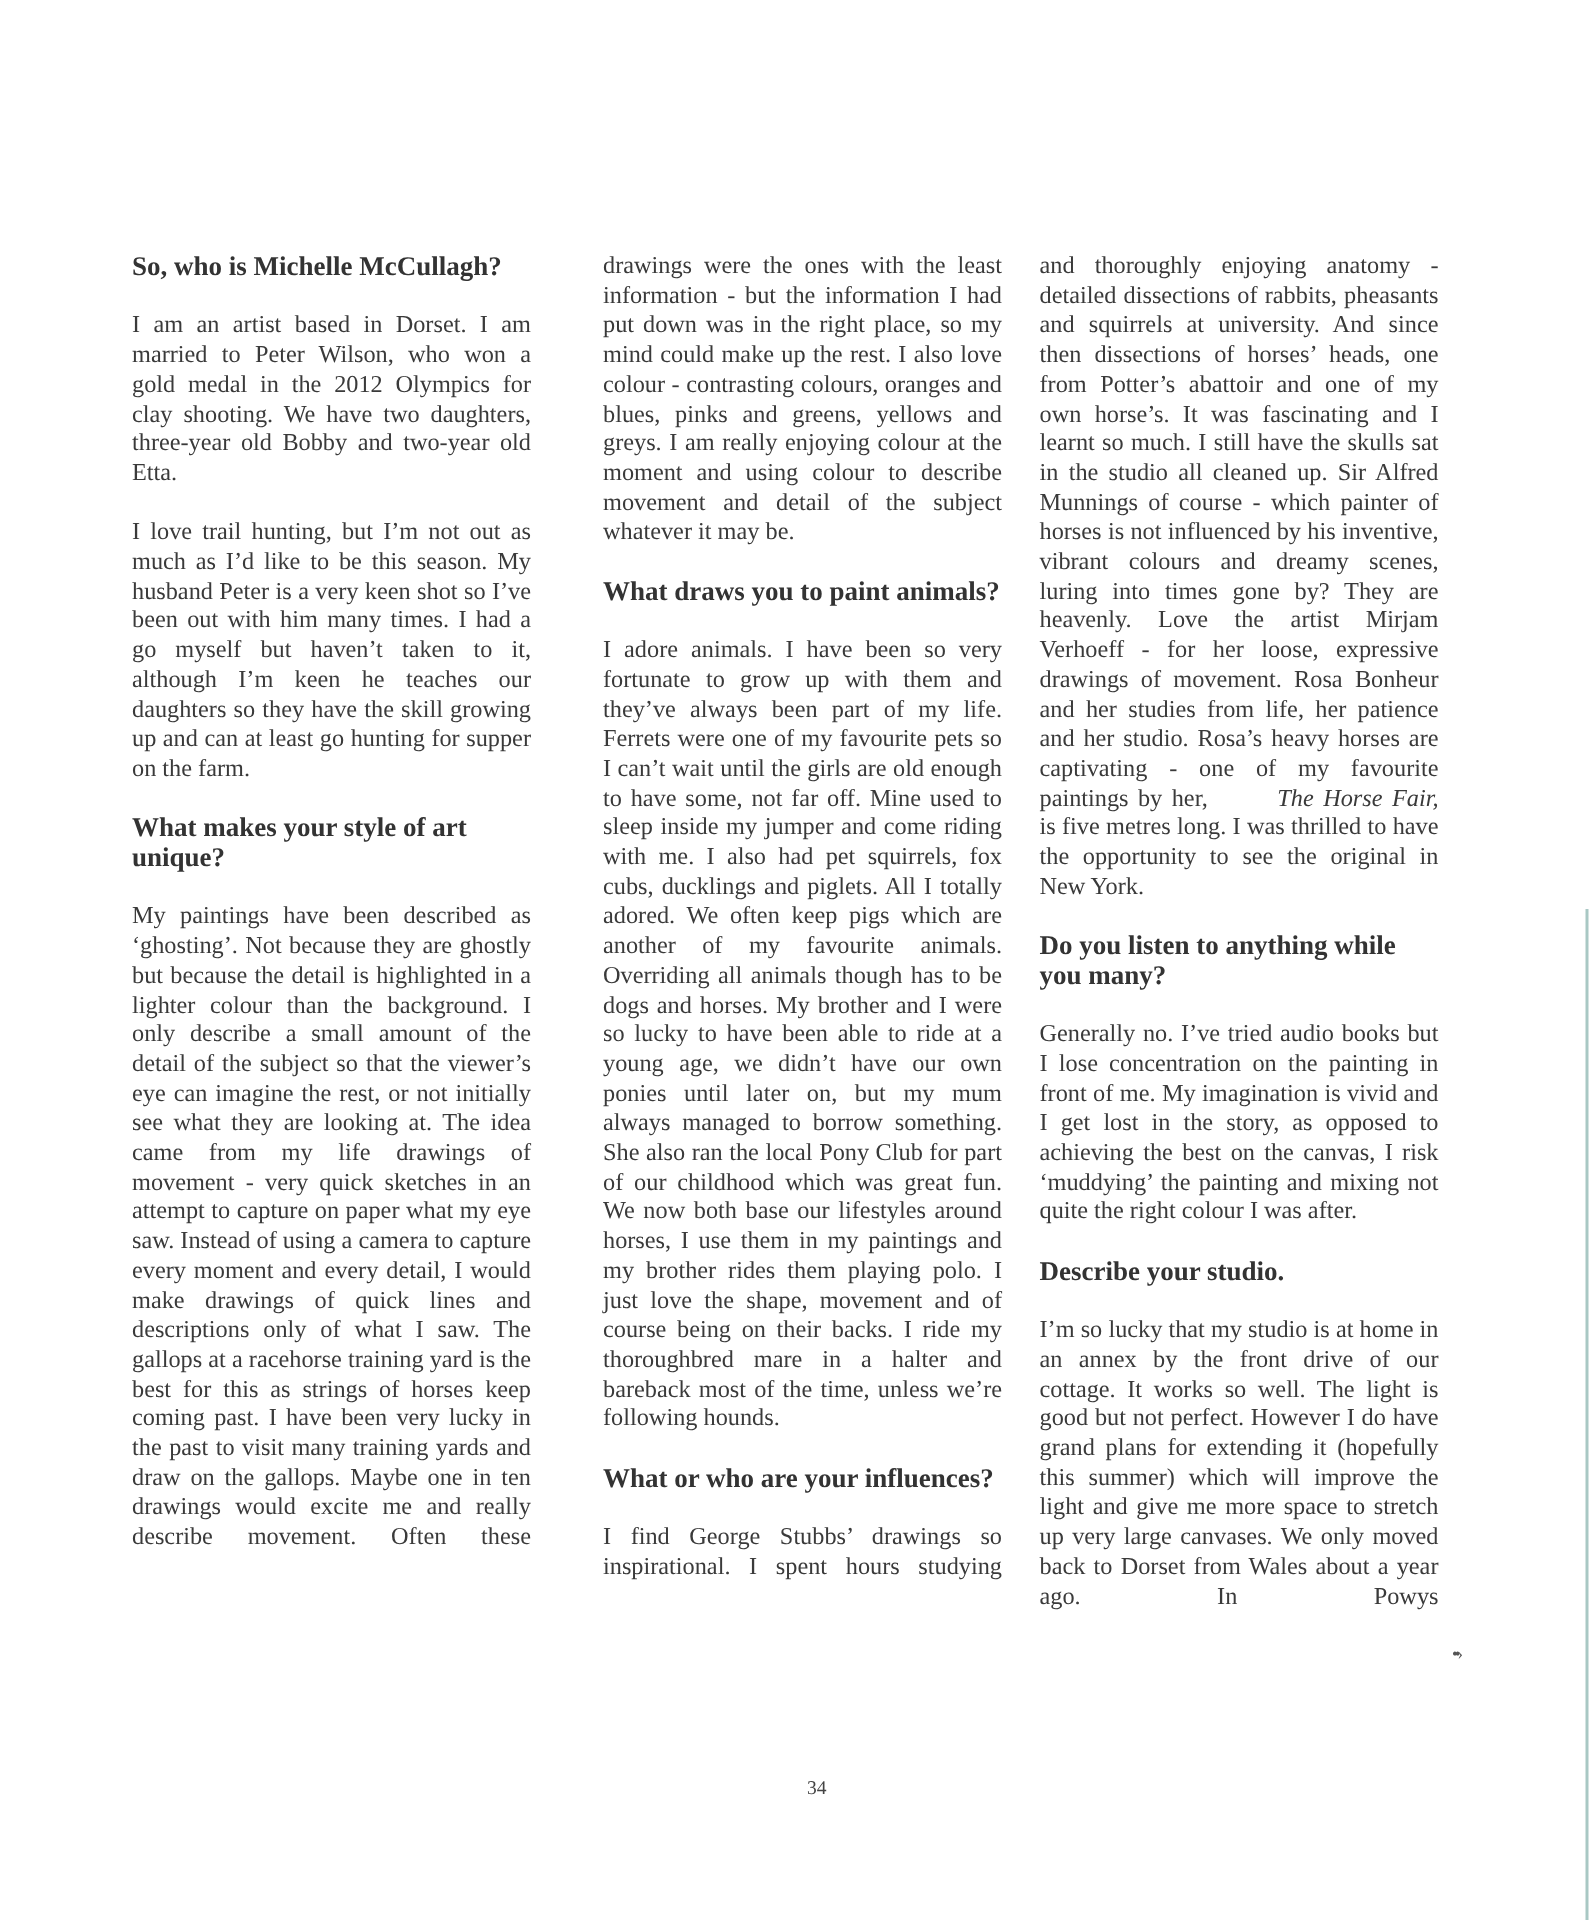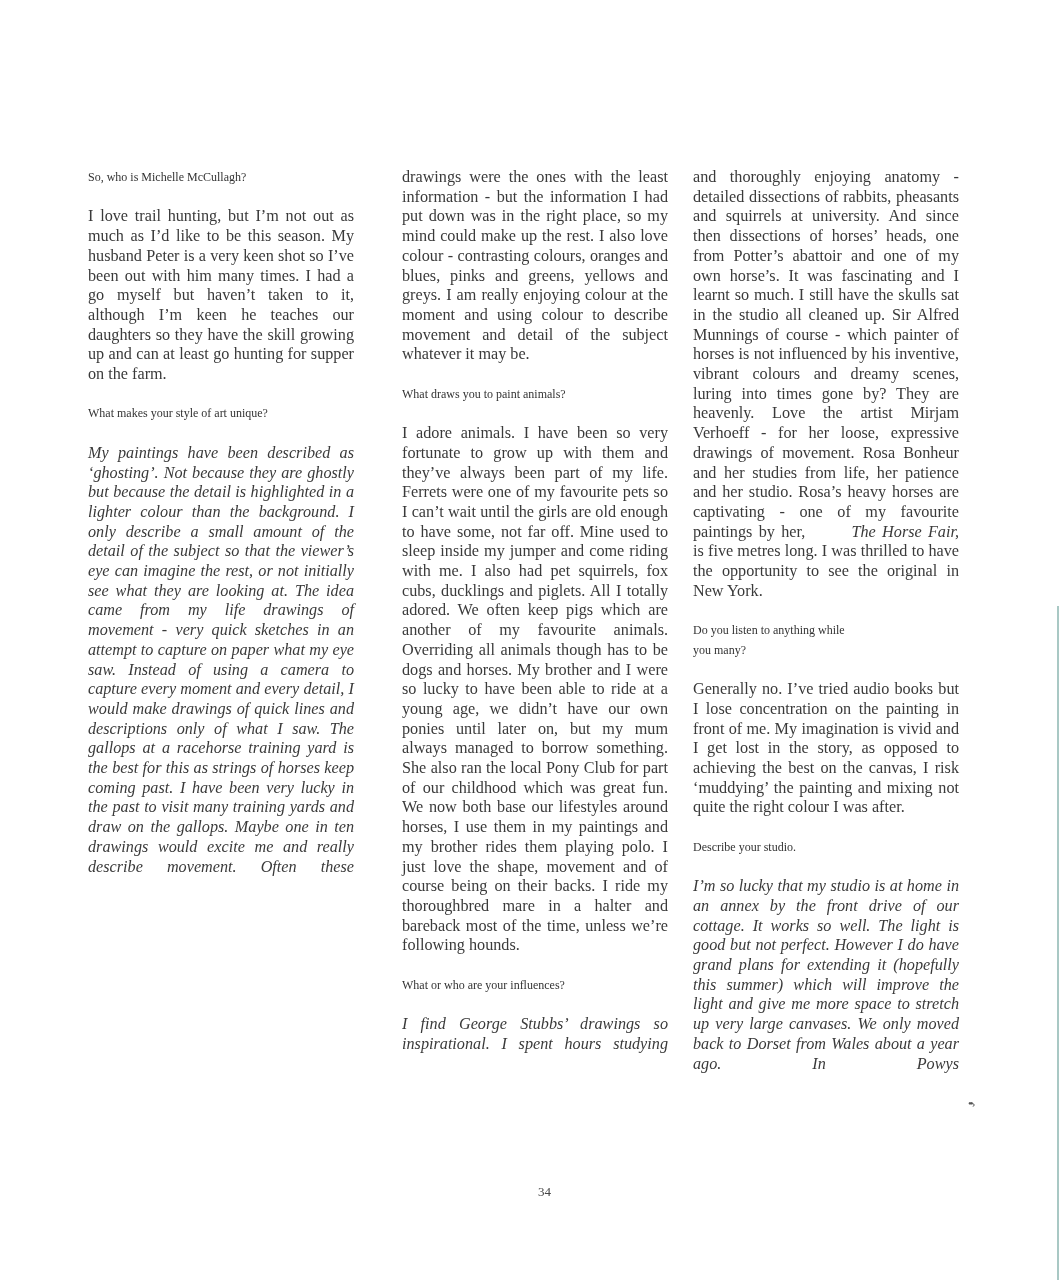"So, who is Michelle McCullagh?" .col h3 { font-size: 12px -> 18px; font-weight: normal -> bold }
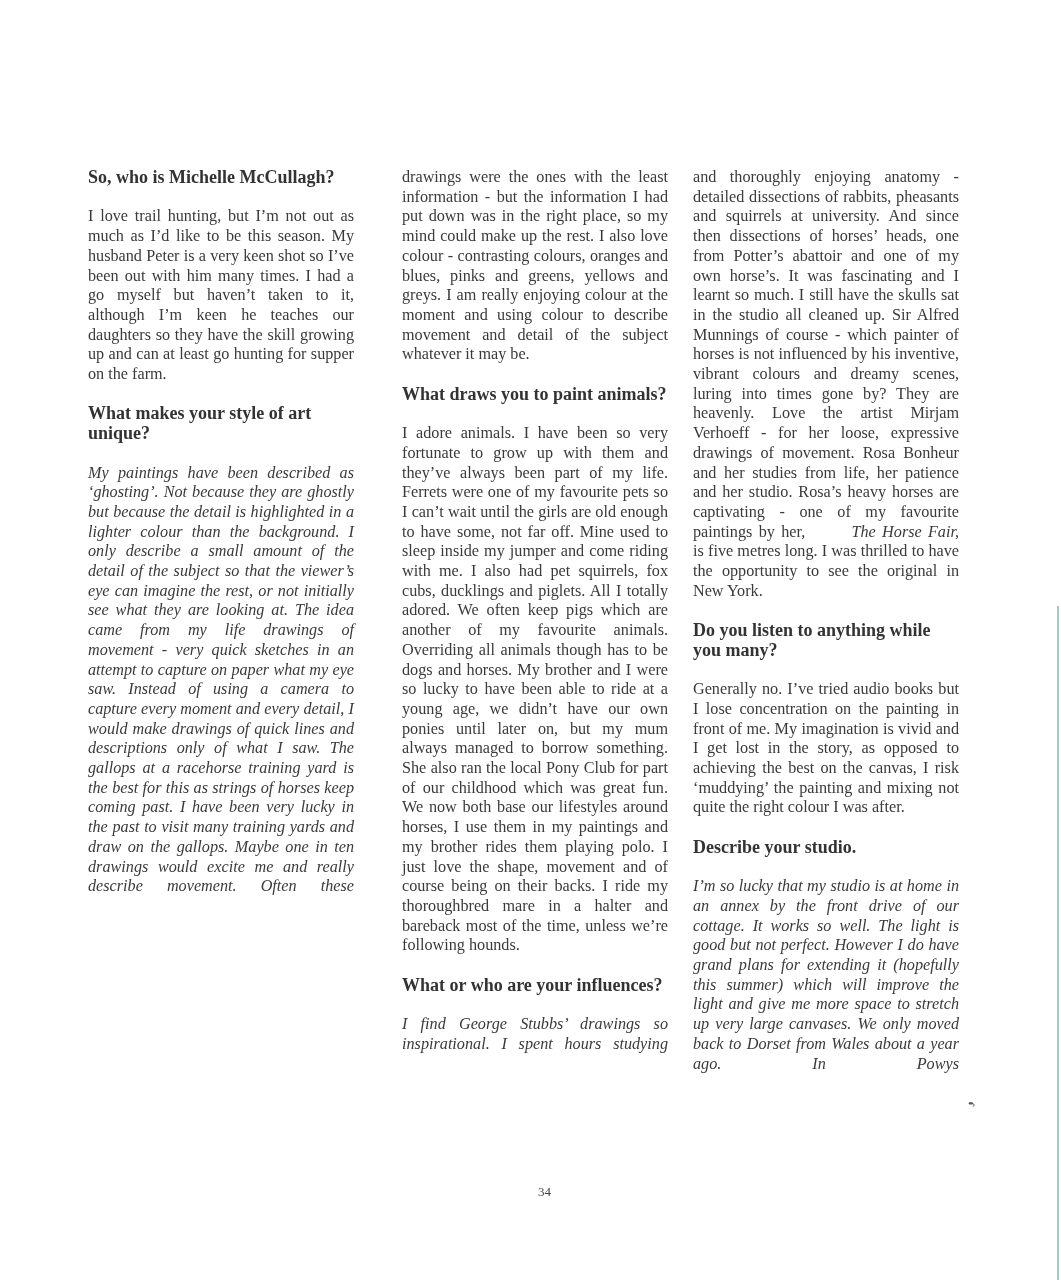"I am an artist based" p { html: none -> <p>I am an artist based in Dorset. I am married to Peter Wilson, who won a gold medal in the 2012 Olympics for clay shooting. We have two daughters, three-year old Bobby and two-year old Etta.</p> }
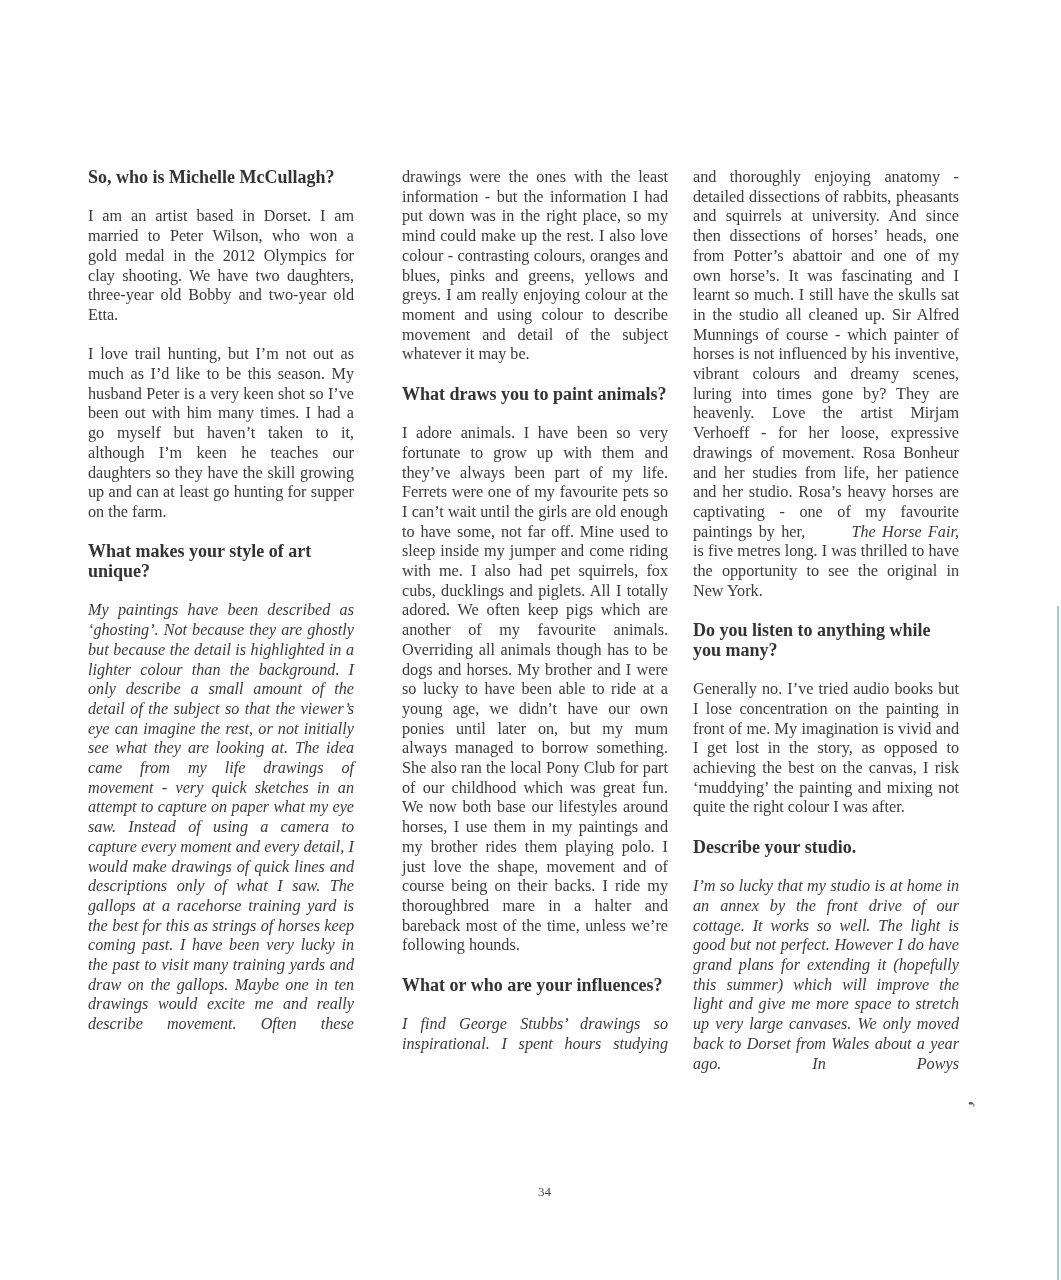"My paintings have been described" .col p.last-justify { font-style: italic -> none }
